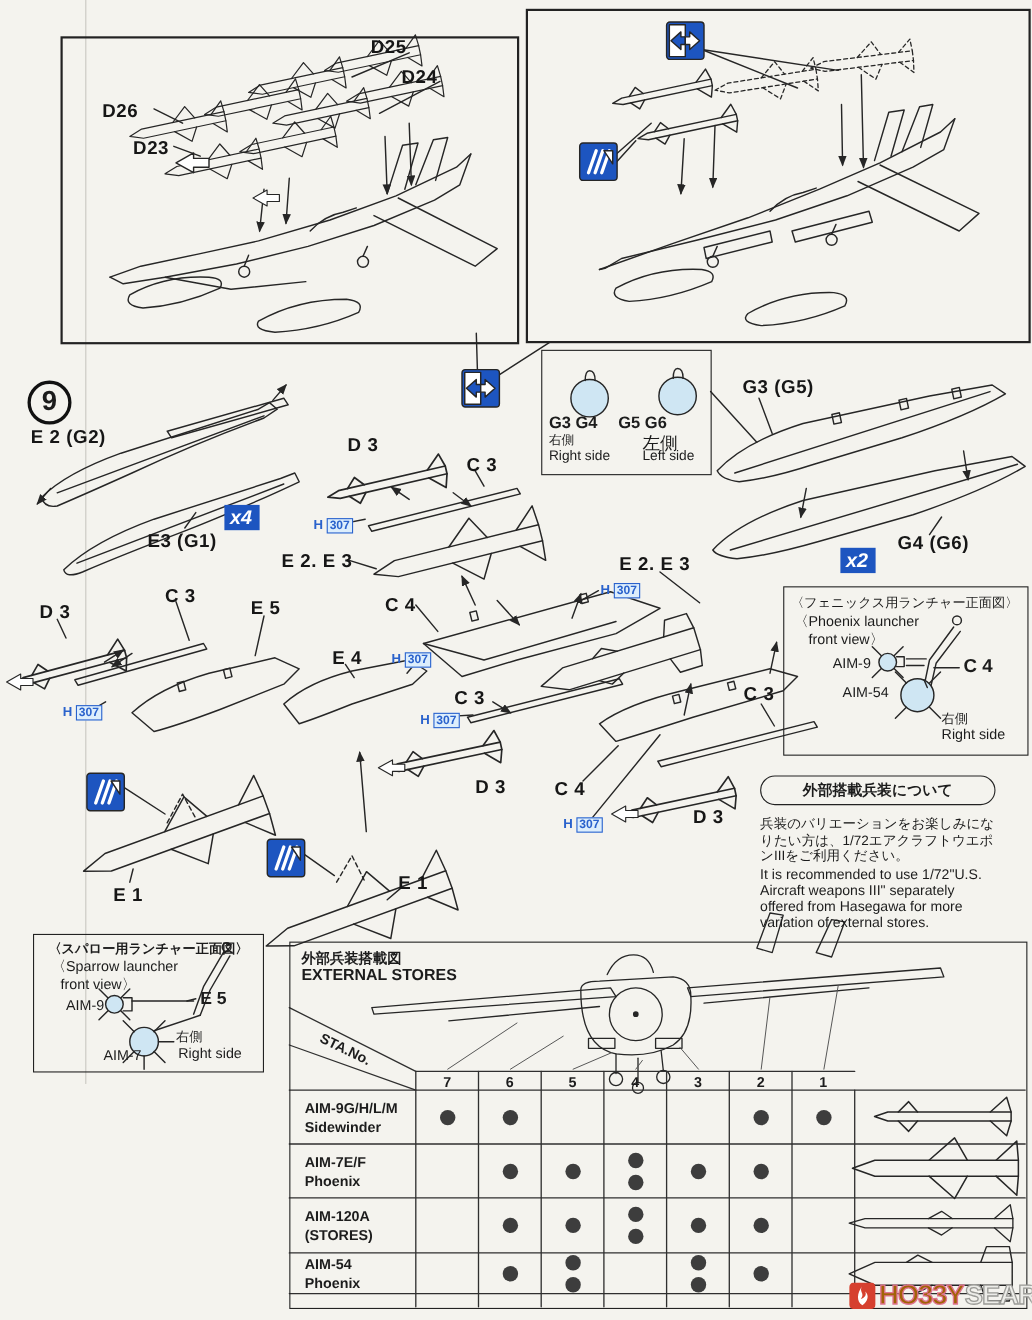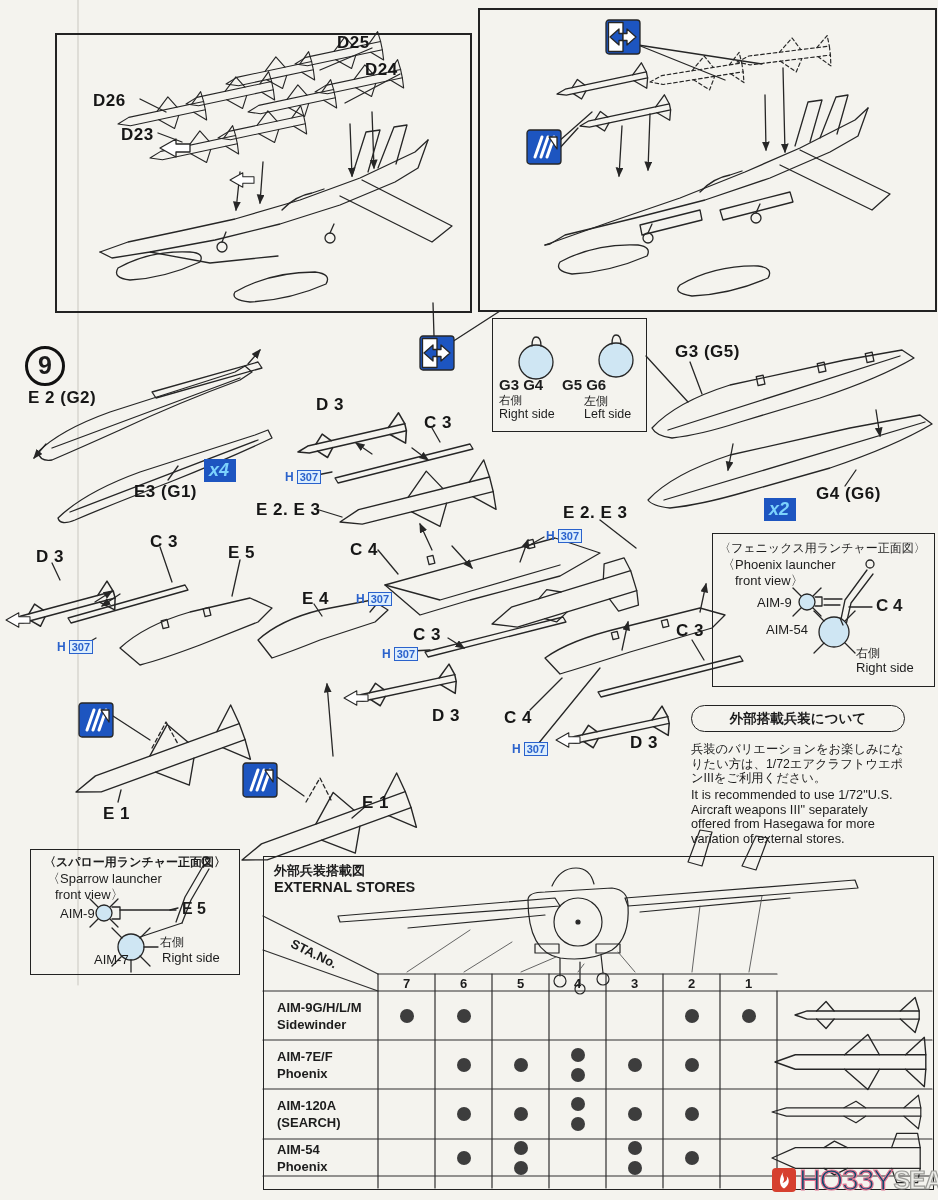"左側" div.lbl { font-size: 12px -> 16px }
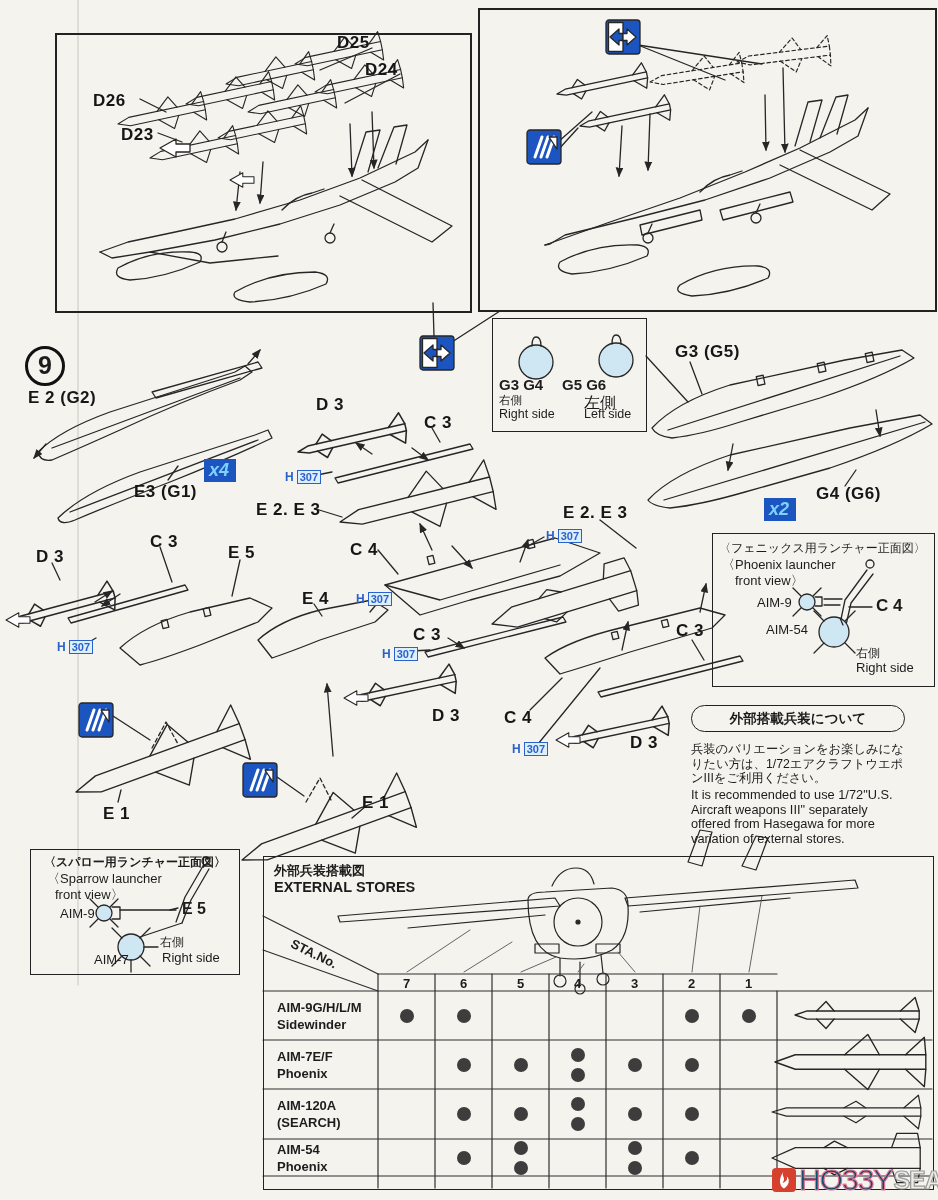"x4" .badge { color: #7dd3fc -> #ffffff }
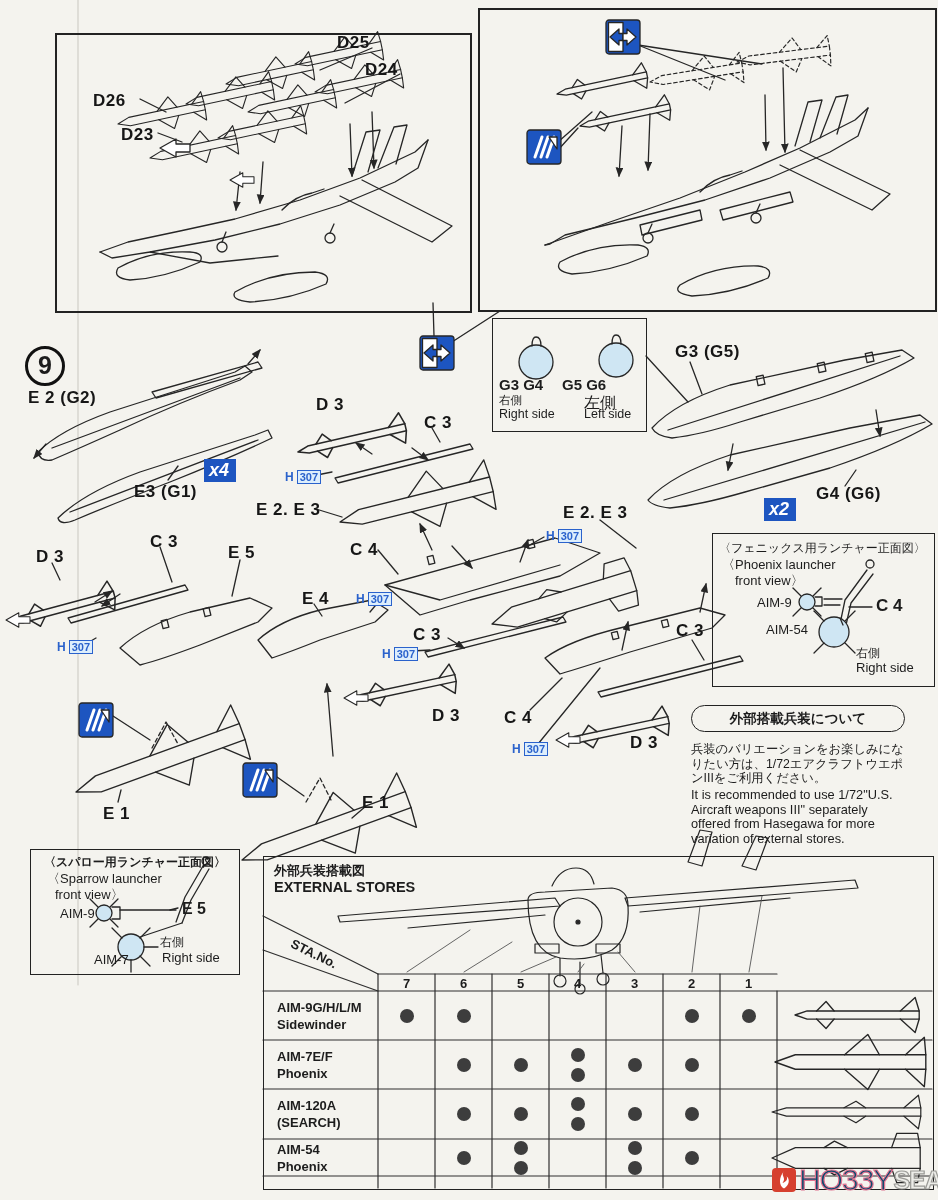"(SEARCH)" div { text: SEARCH -> STORES }
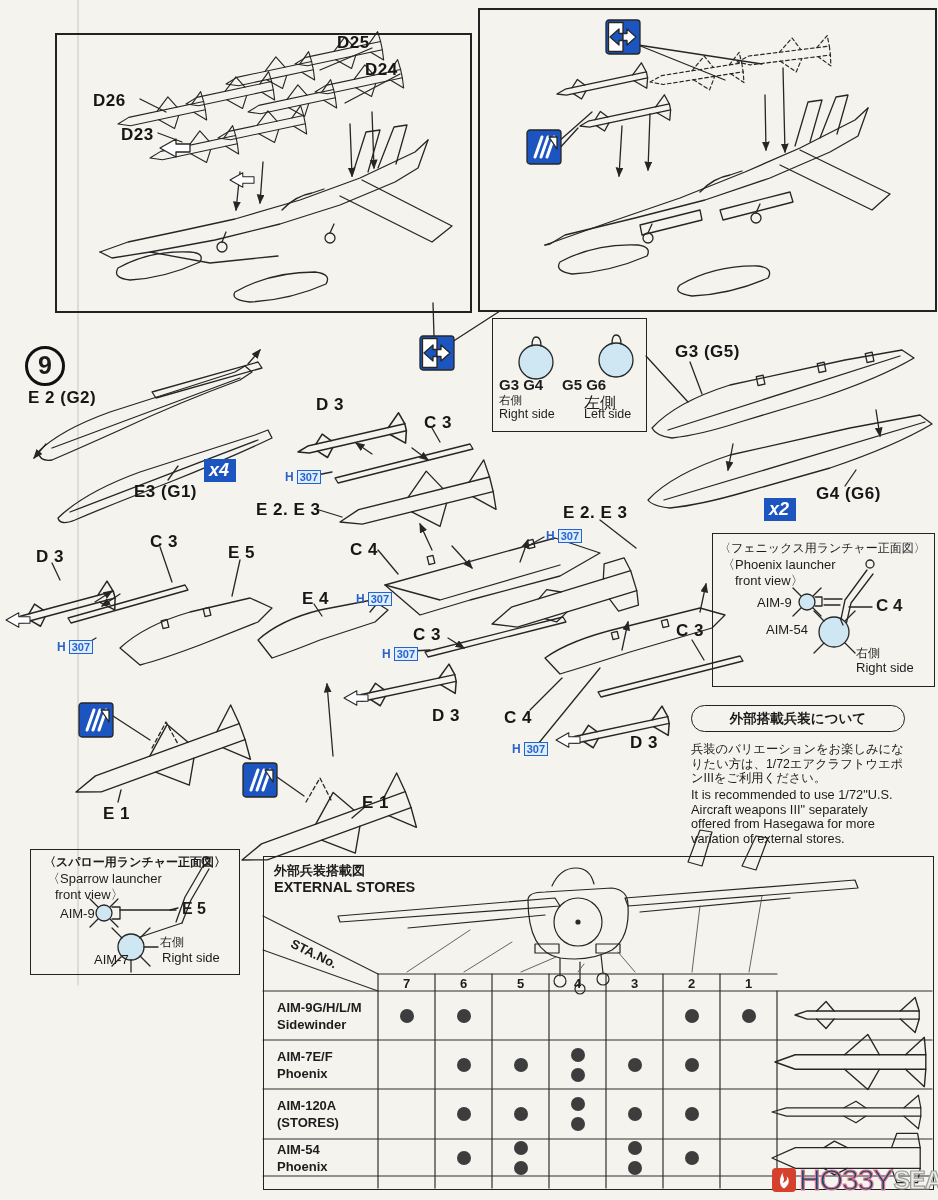"HO33Y" .wm-hobby { color: #0c4a6e -> #a16207; font-size: 30px -> 25px; font-weight: normal -> bold }
